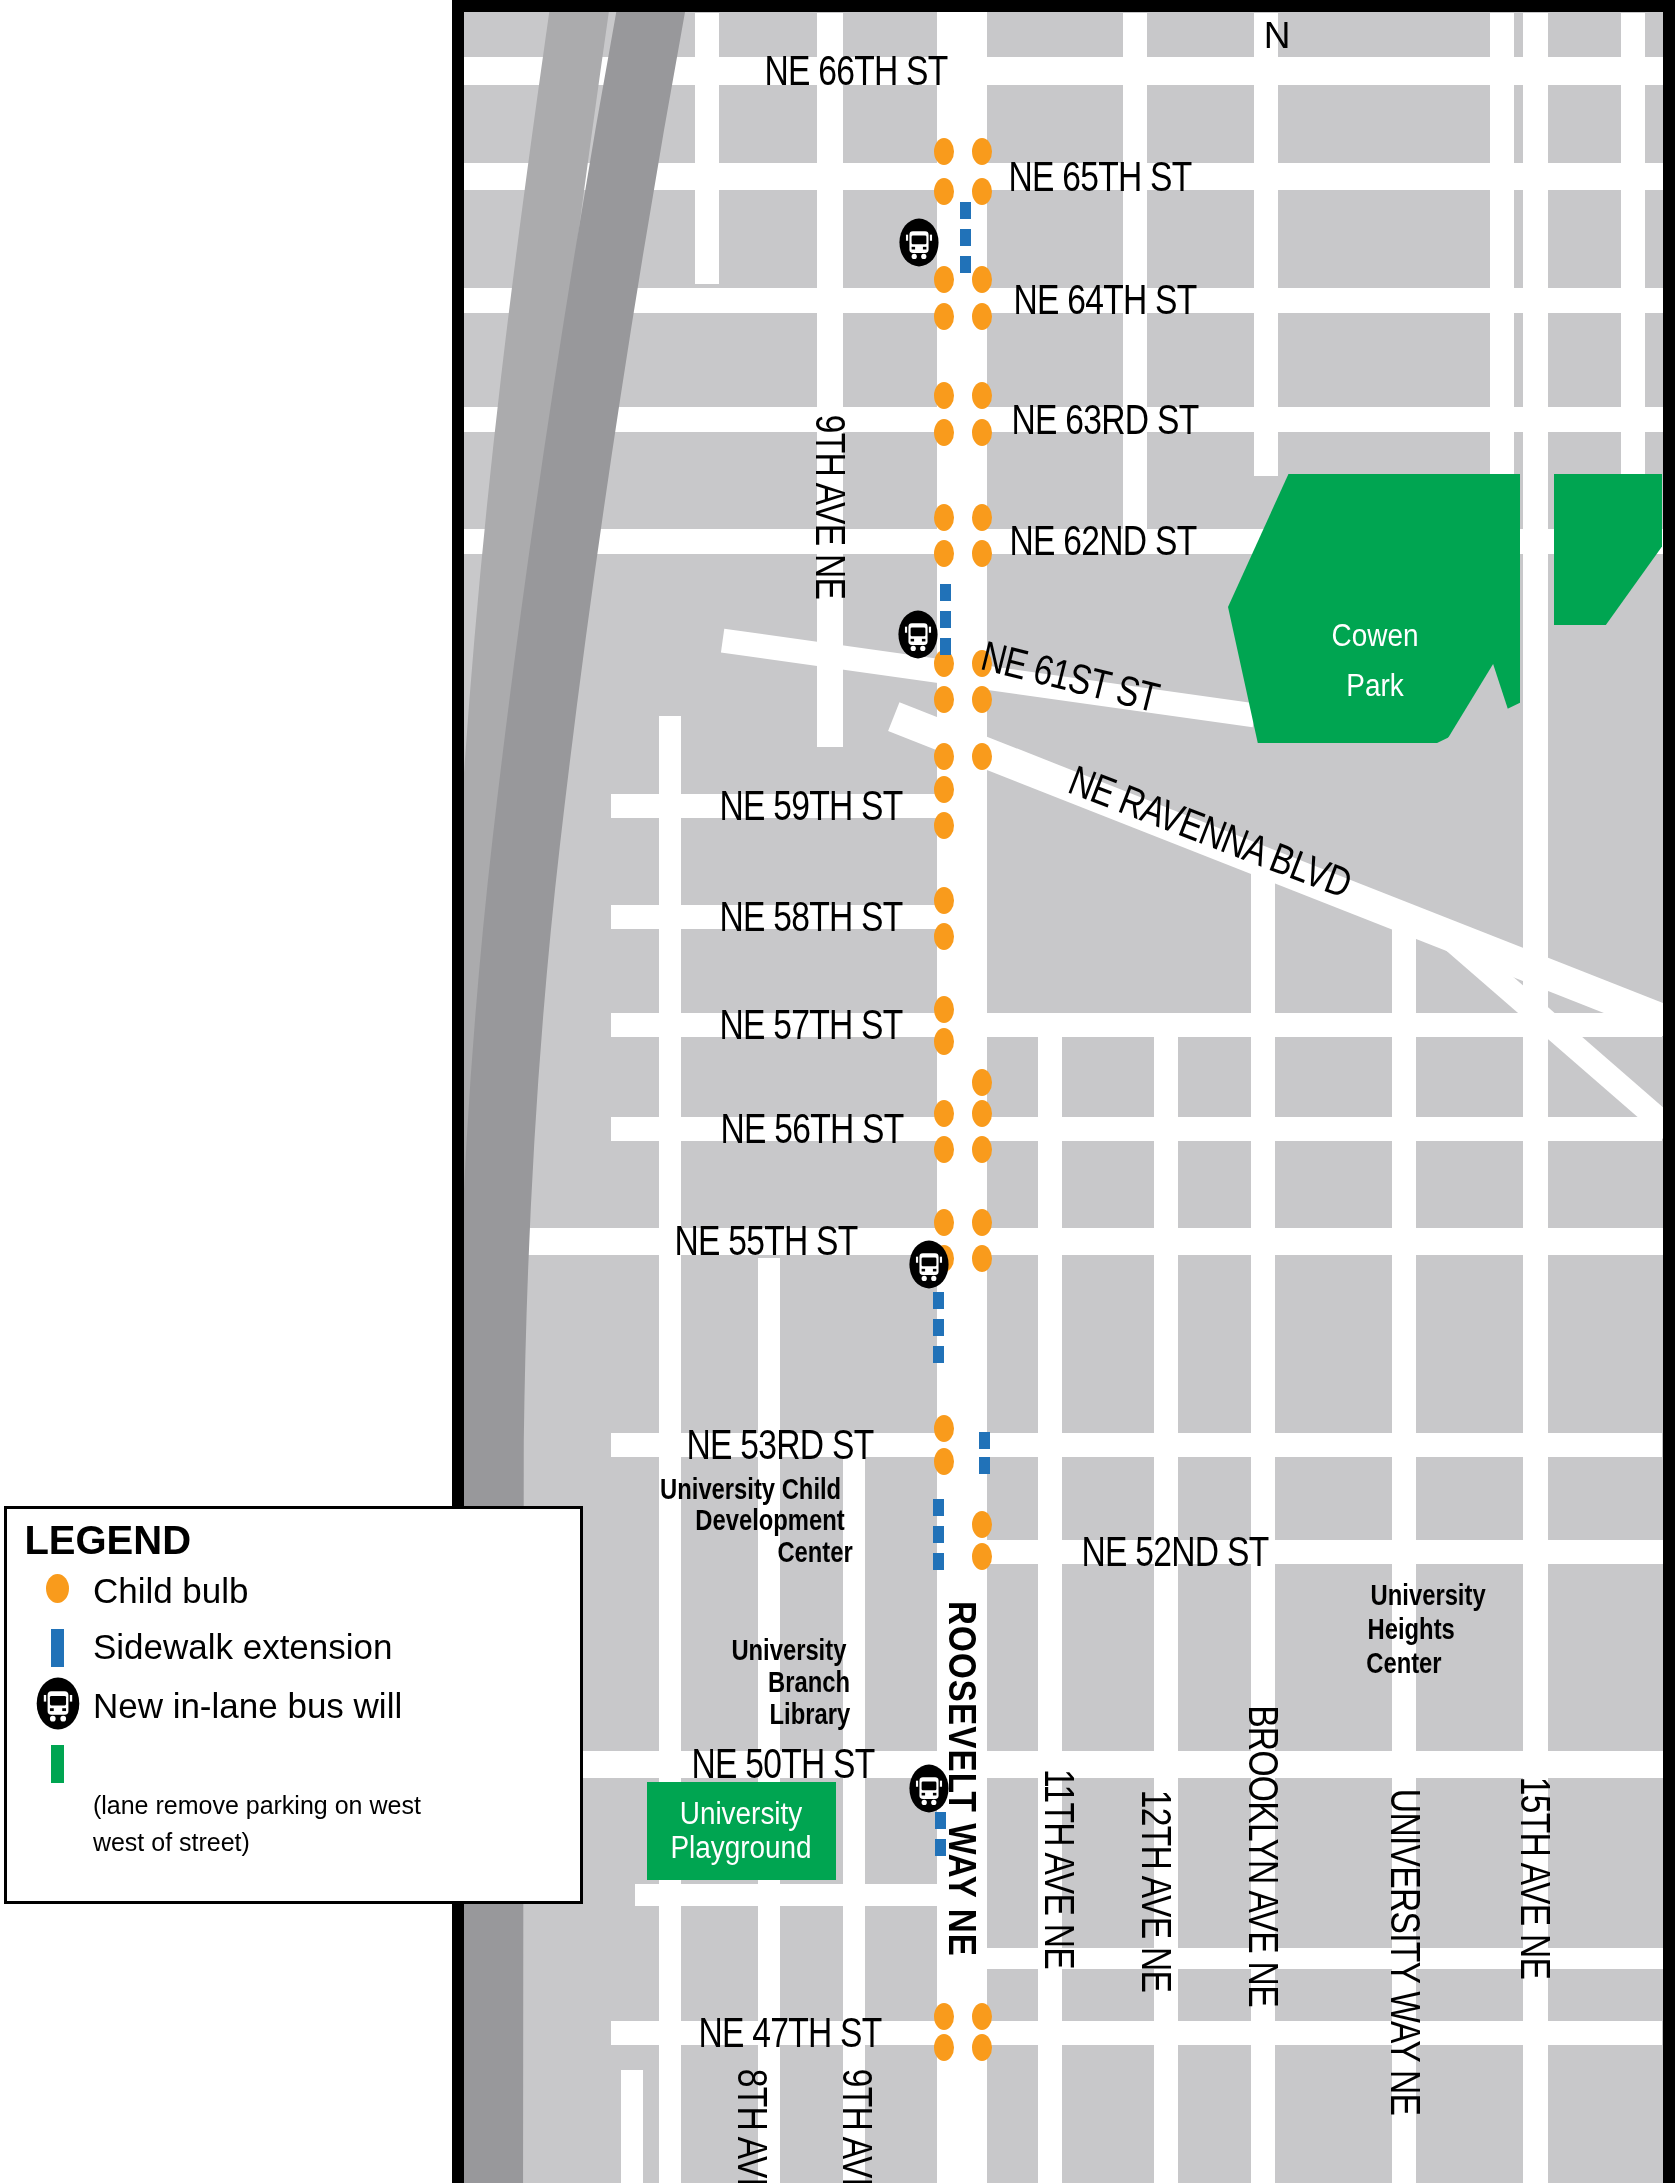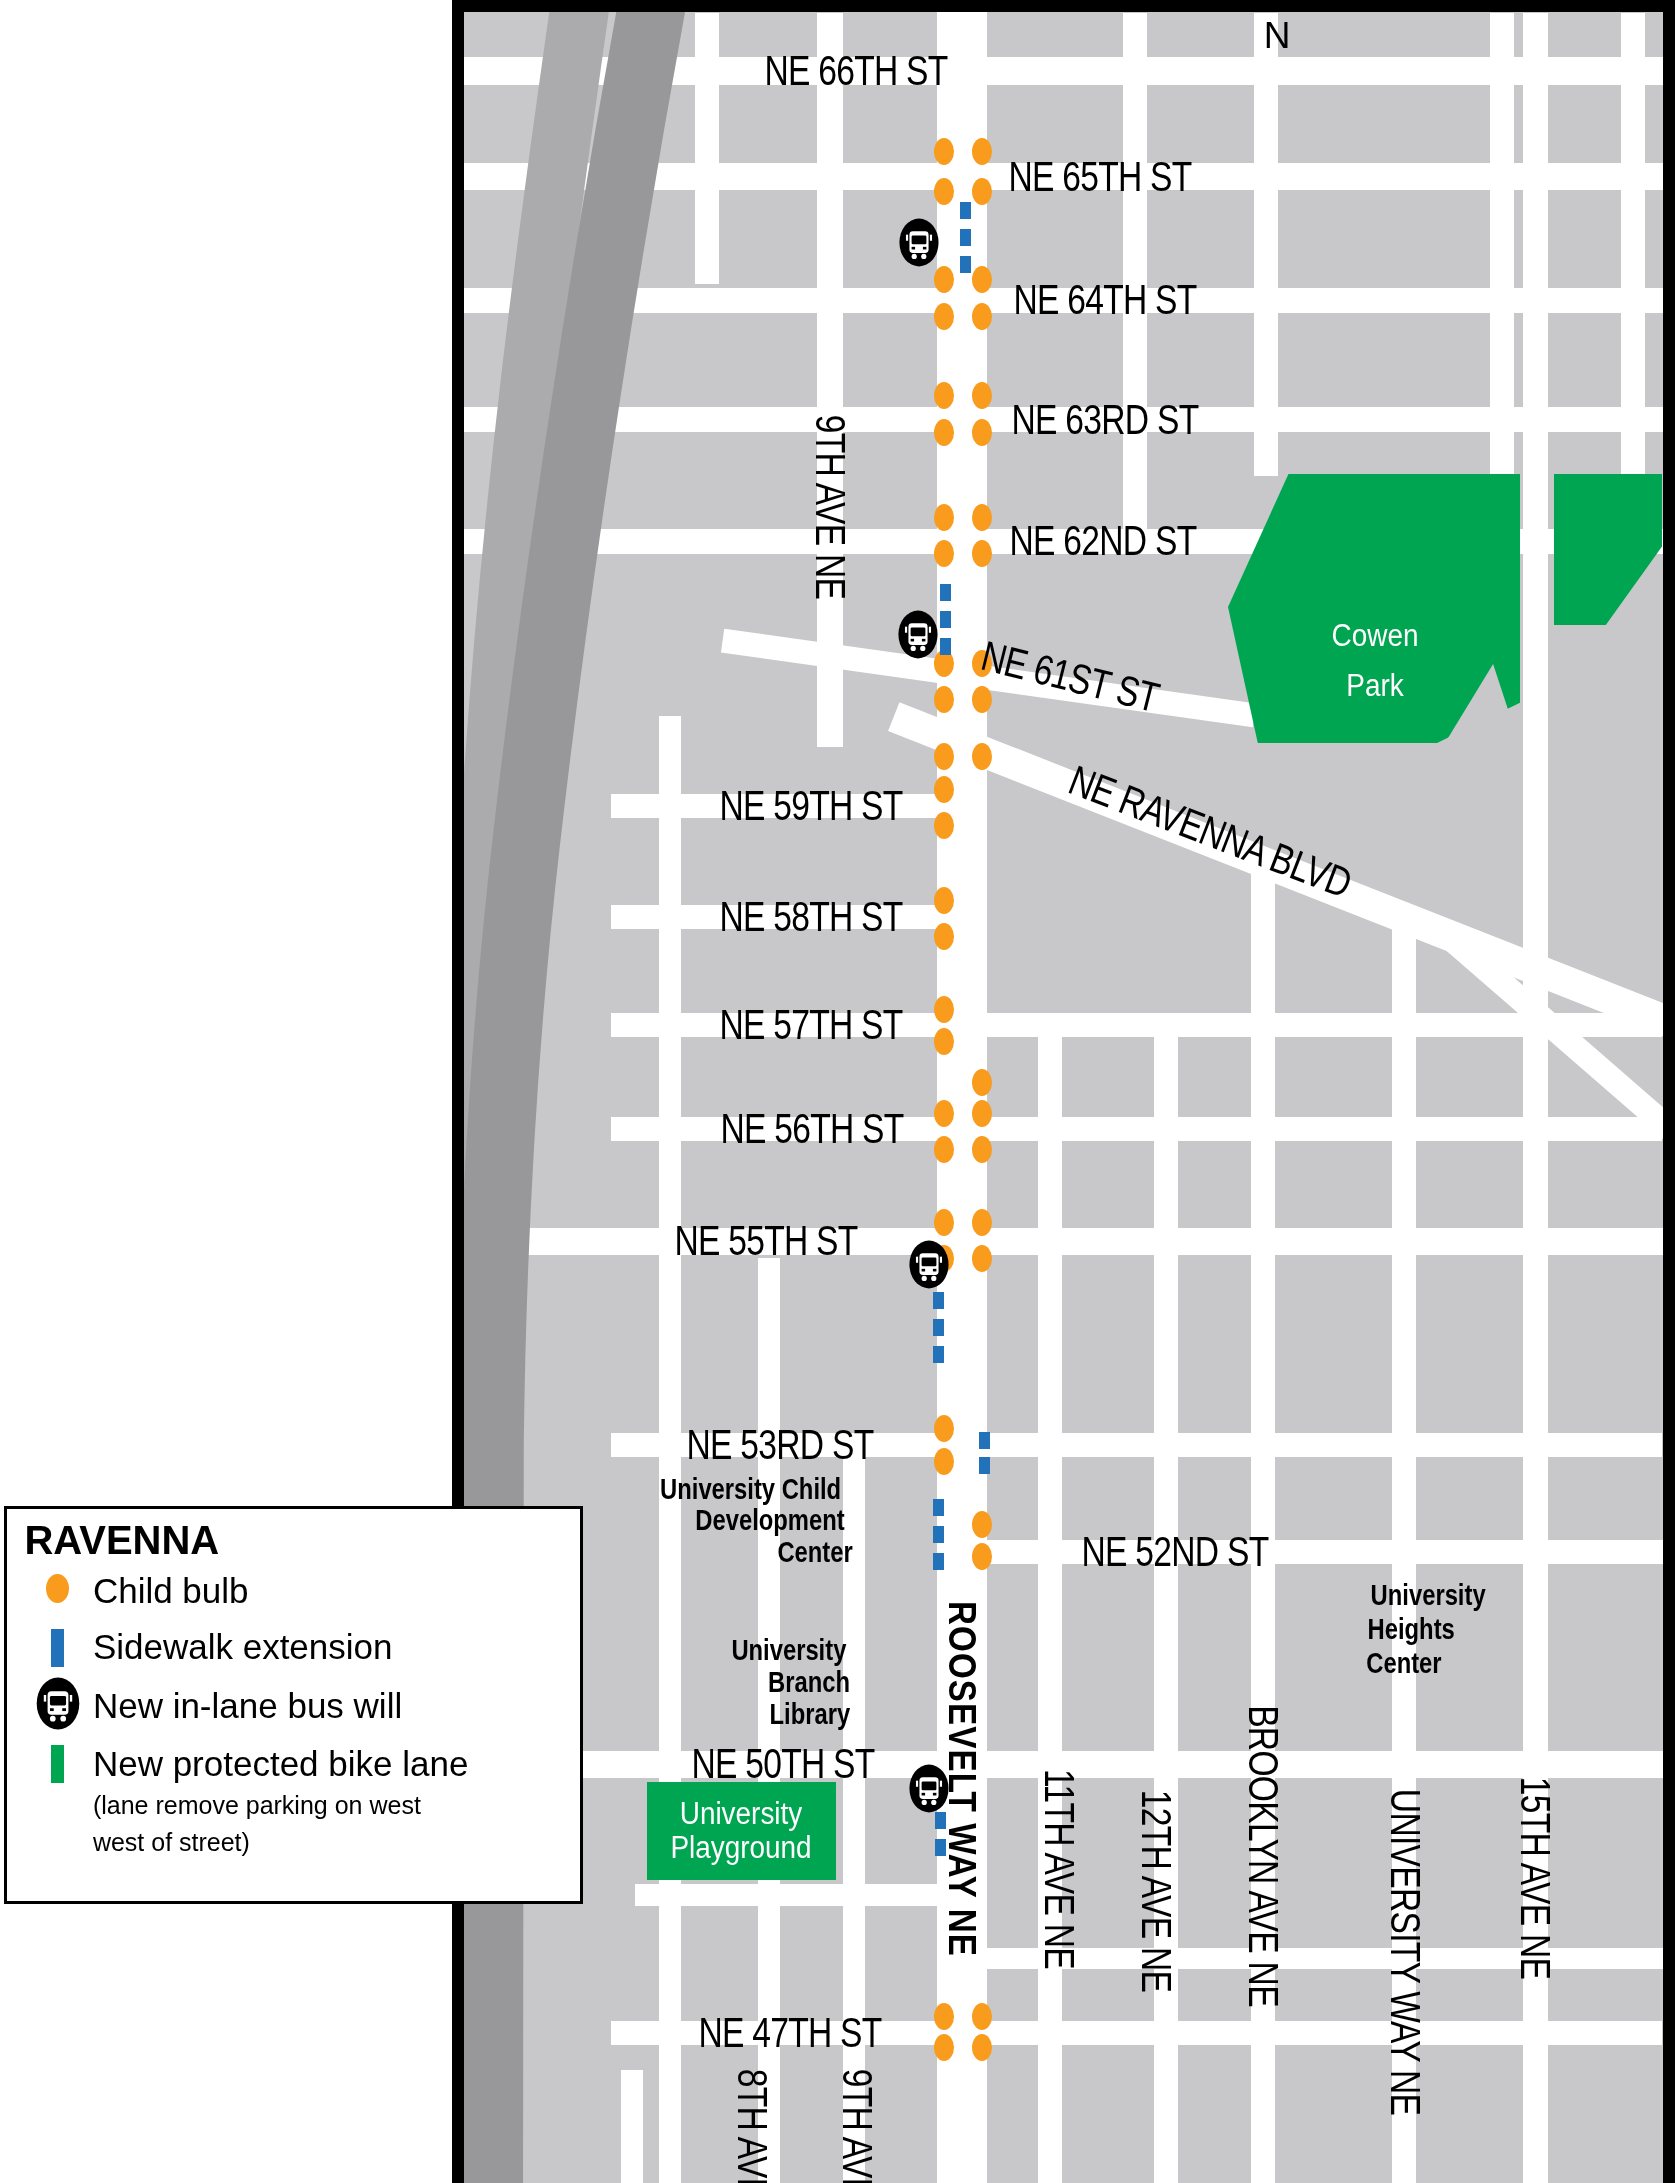"RAVENNA" div.leg-title { text: RAVENNA -> LEGEND }
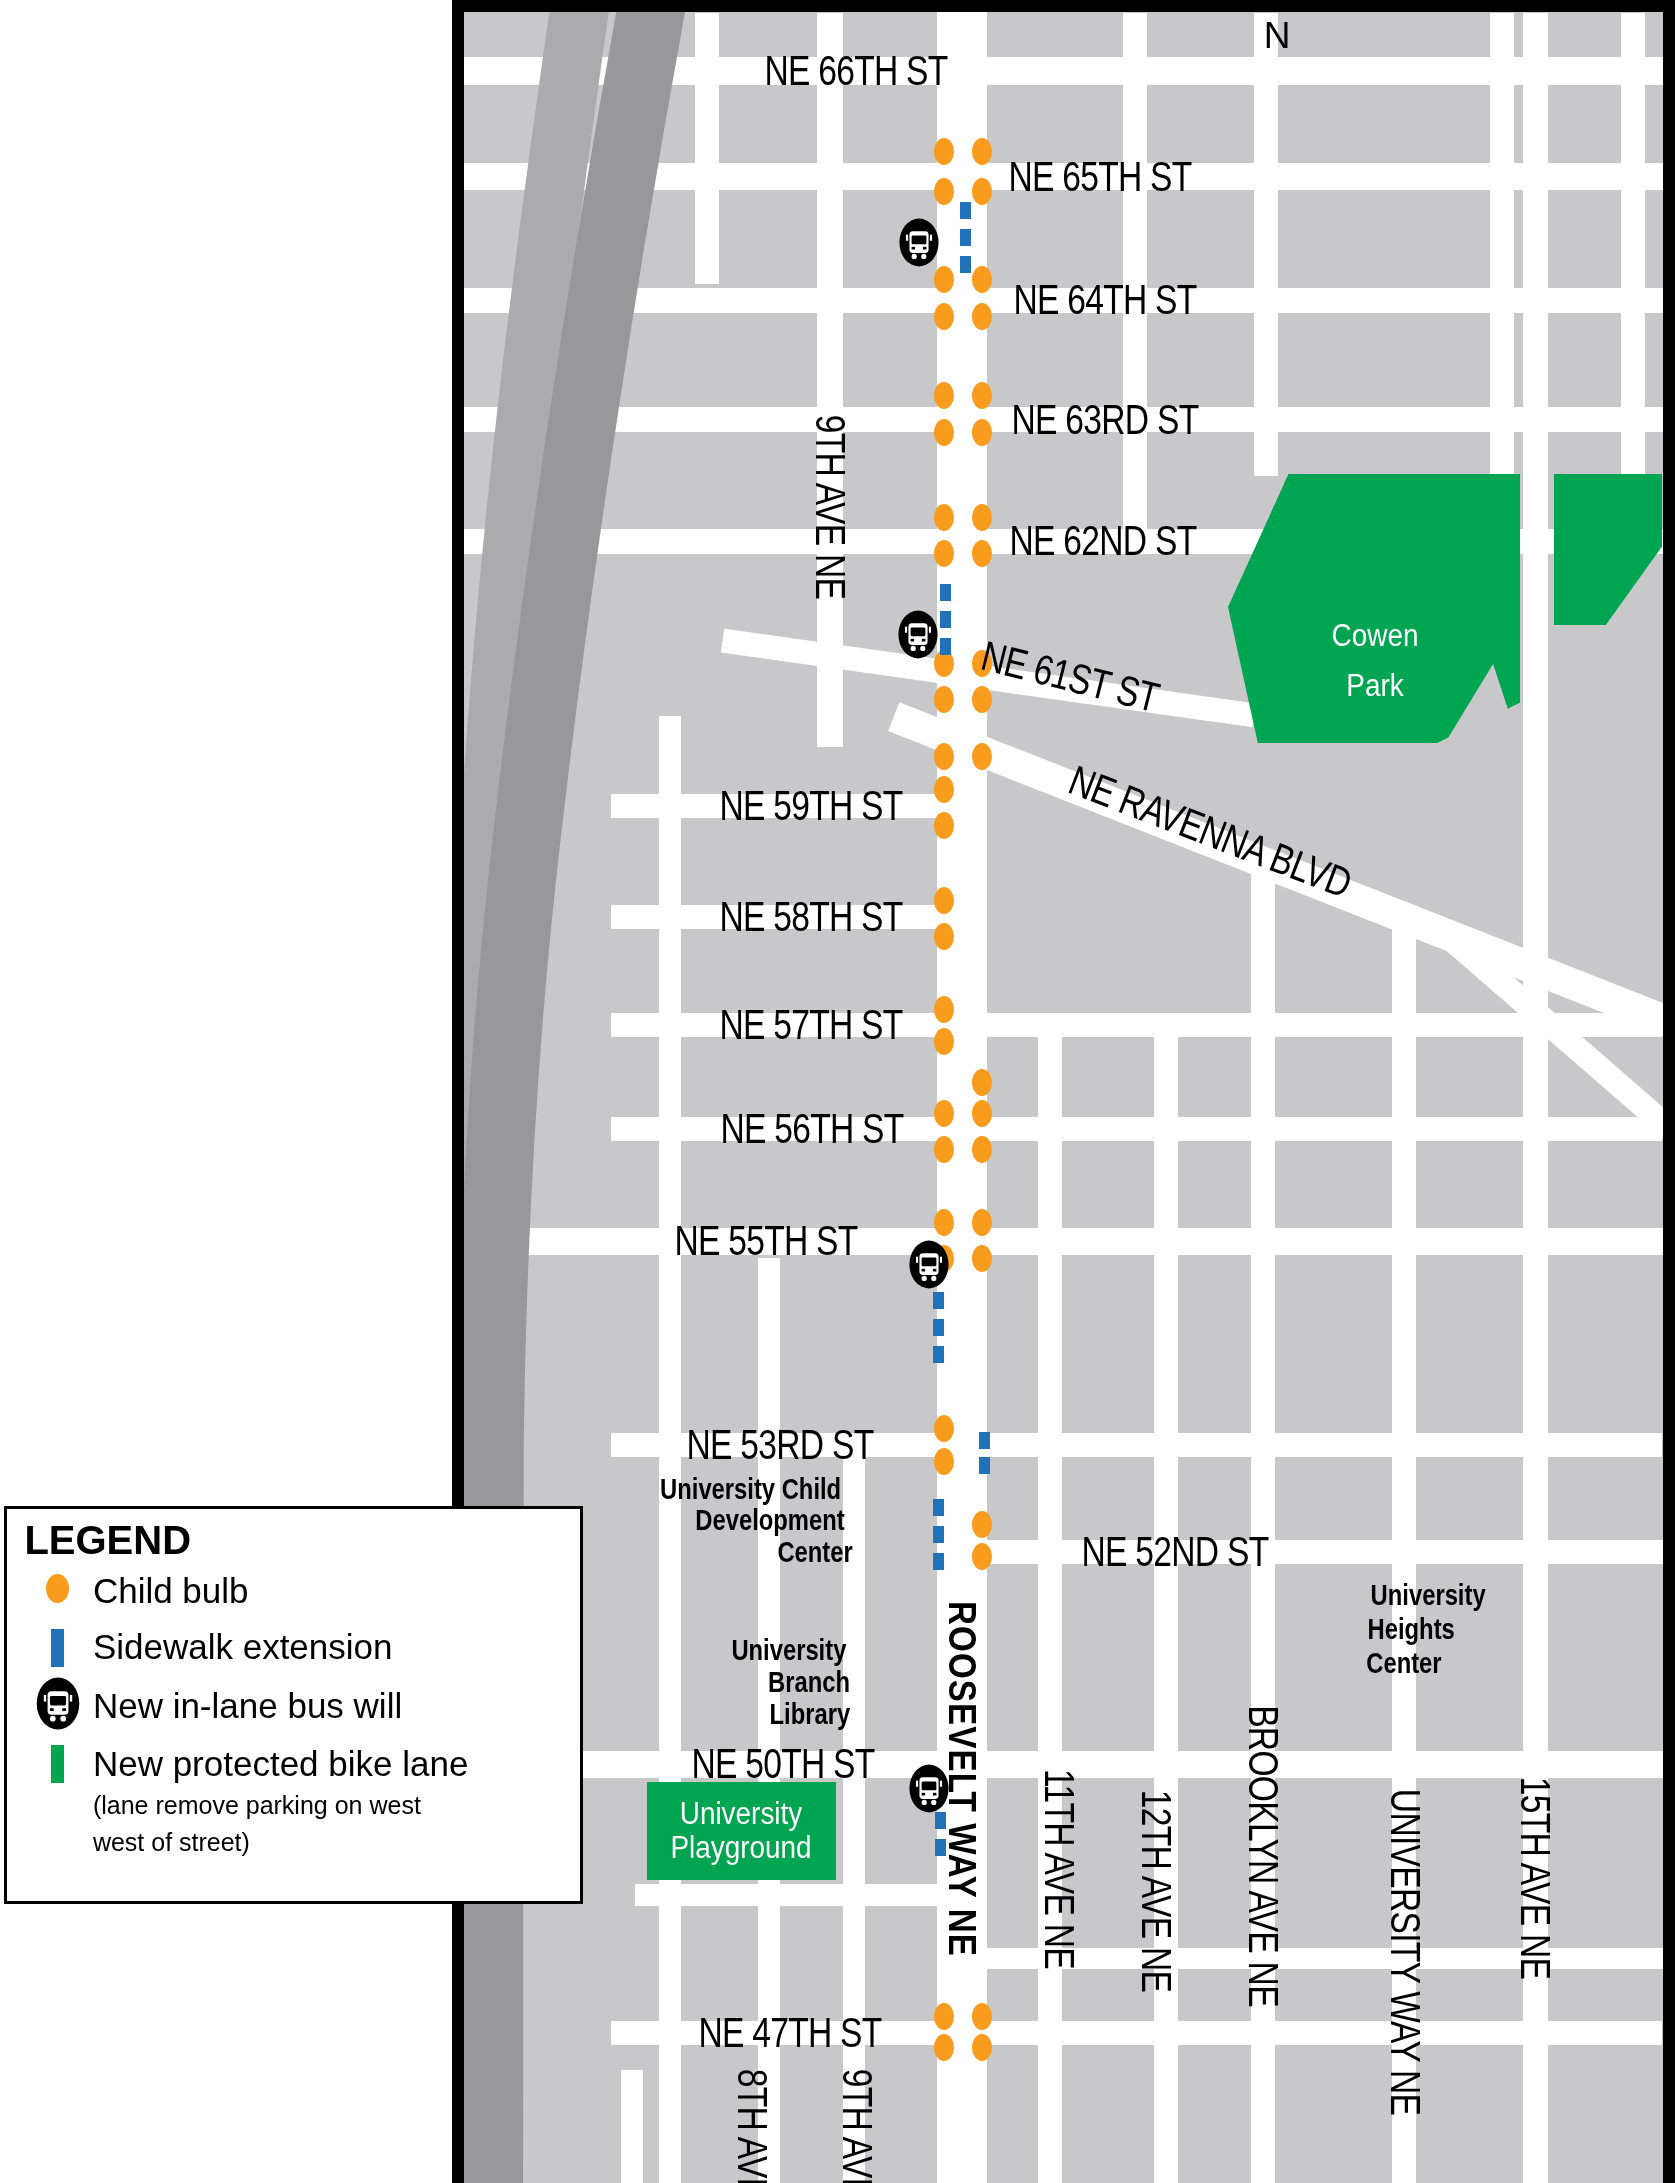"New protected bike lane" div.leg-label { html: <div>New protected bike lane</div> -> none }
